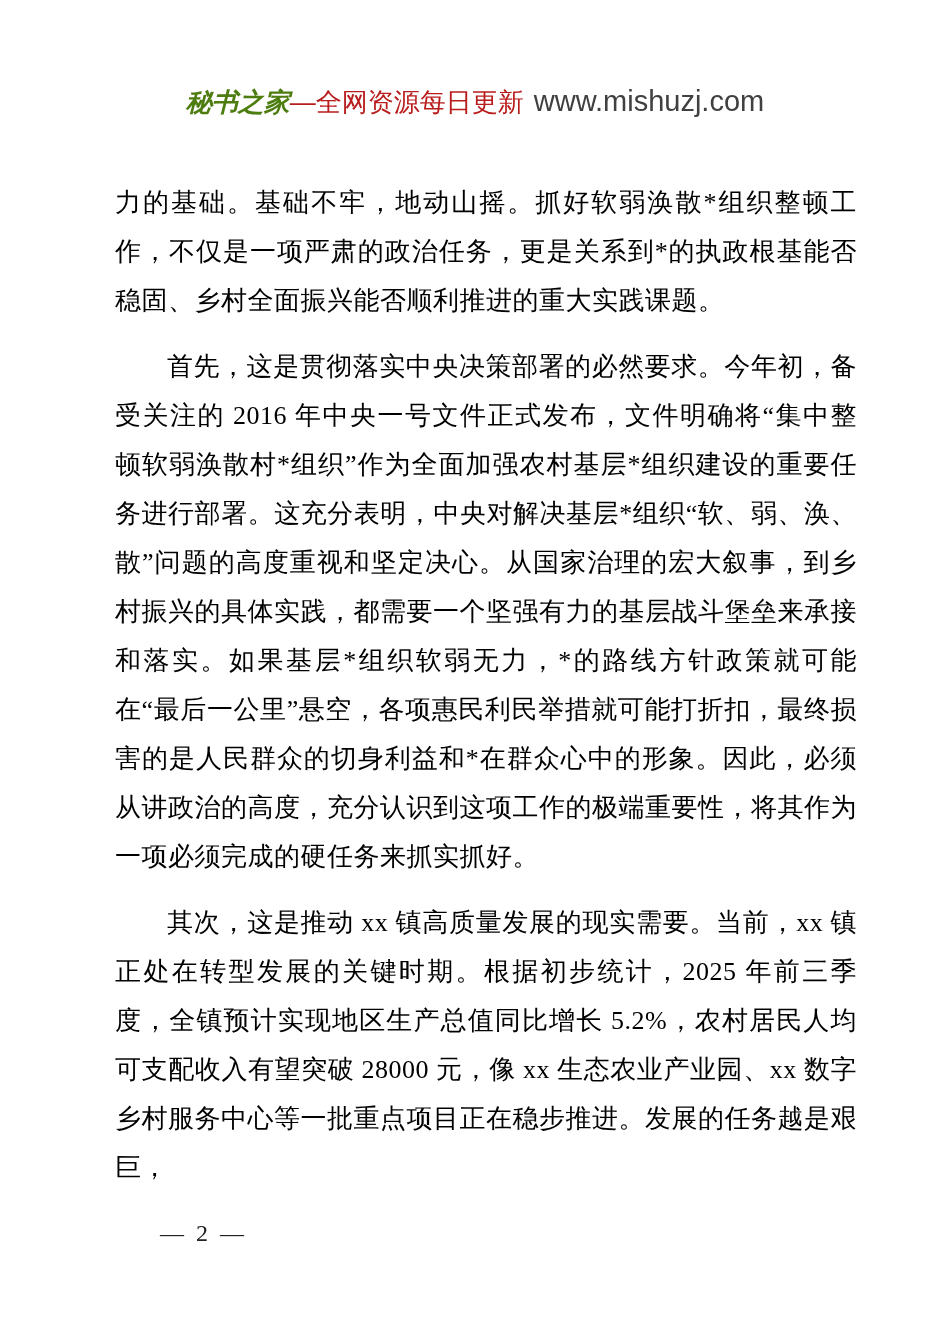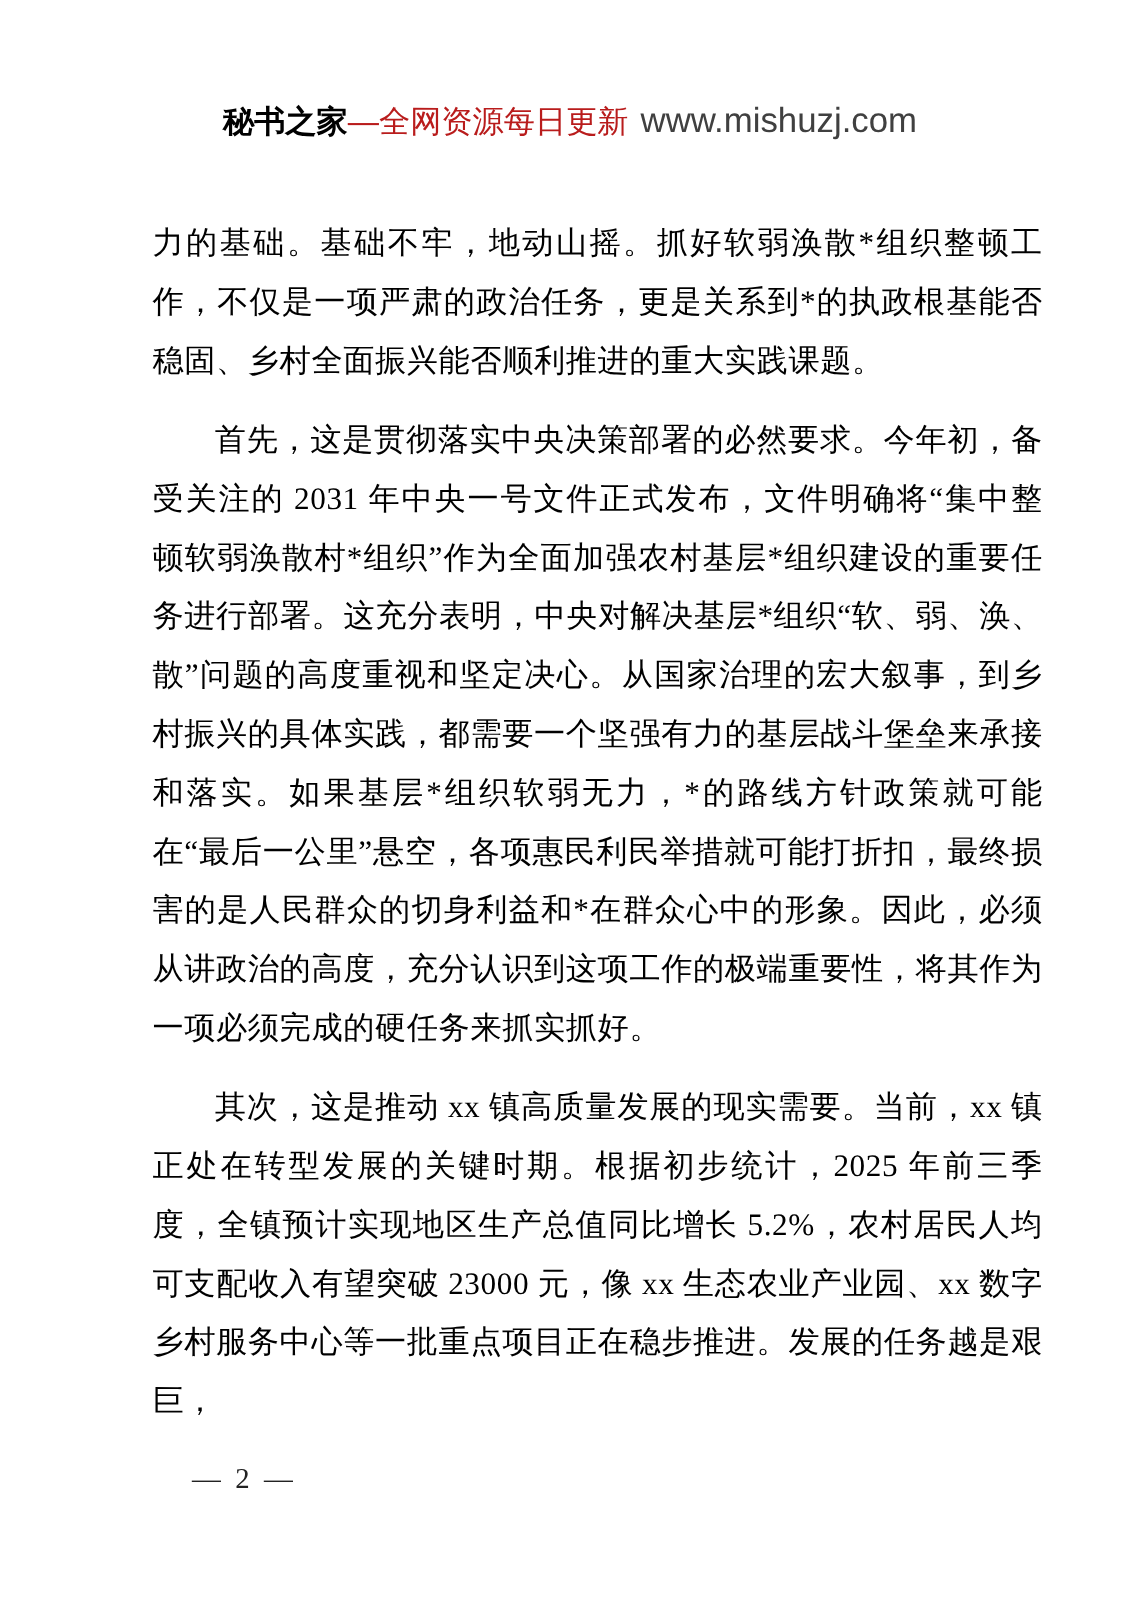"秘书之家" .brand { color: #000000 -> #4d7c0f; font-style: none -> italic }
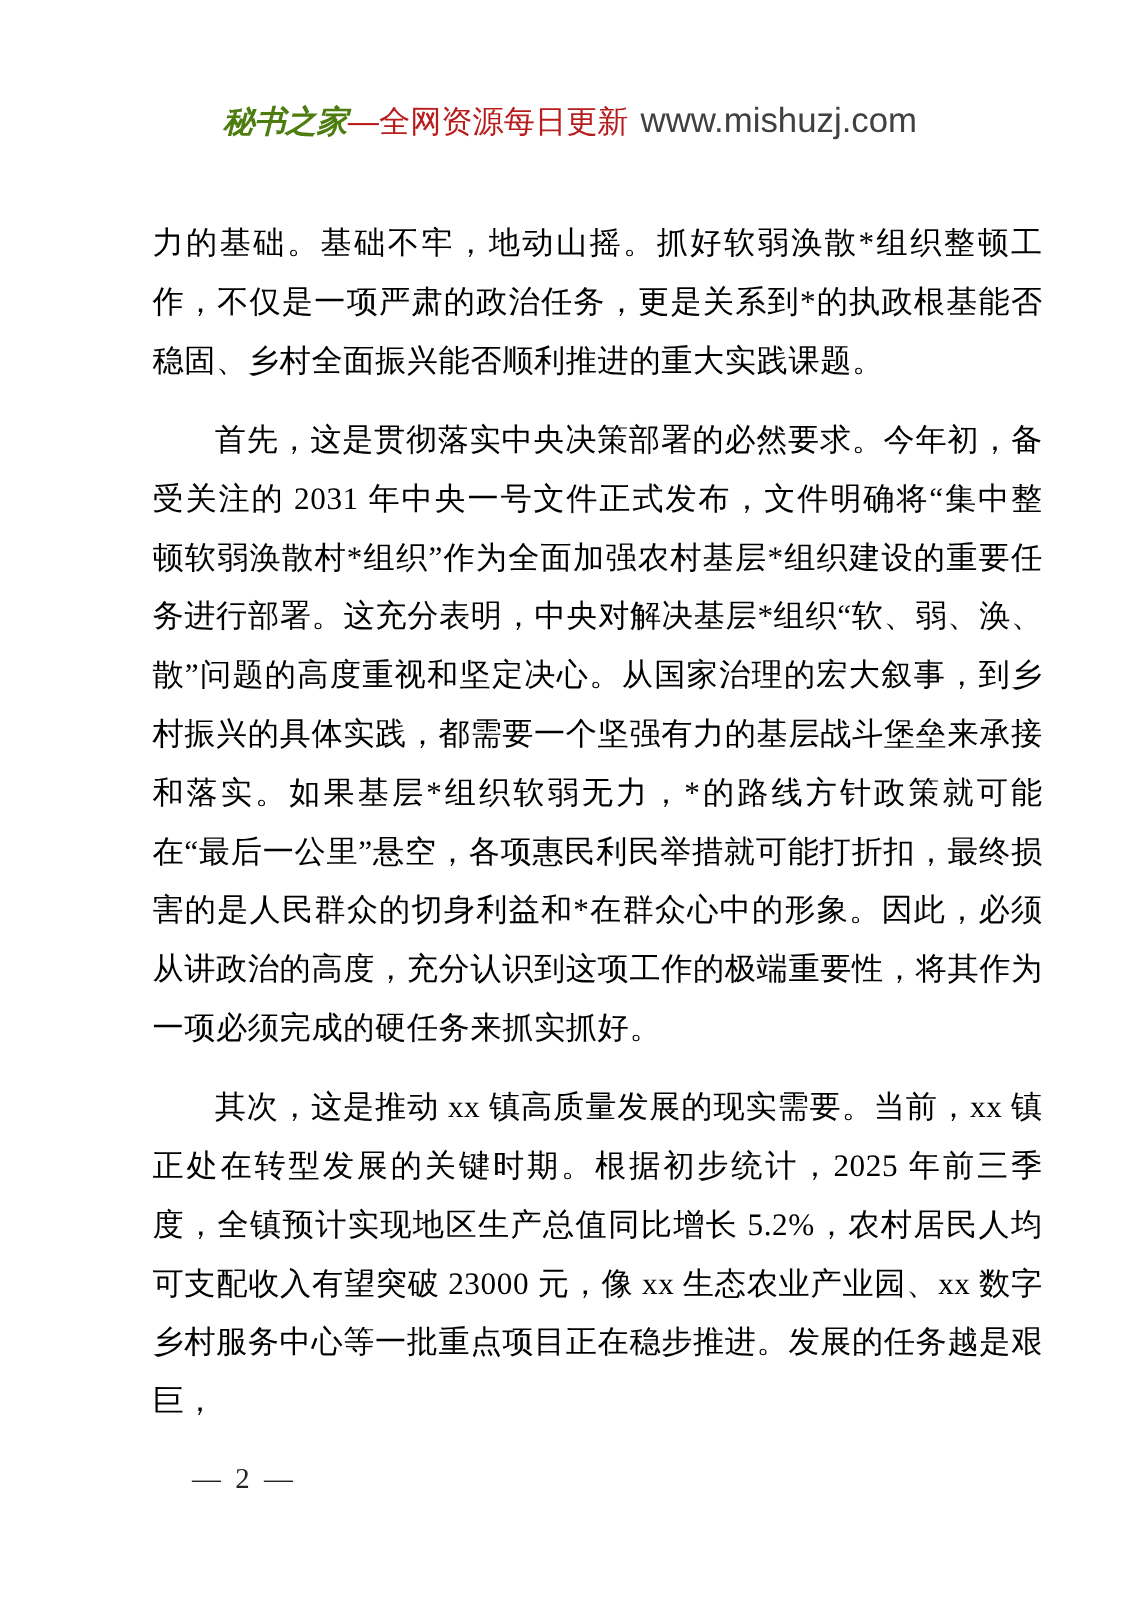"力的基础。基础不牢，地动山摇。抓好软弱涣散*组织整顿工作，不仅是一项严肃的政治任" .doc-body { left: 127px -> 115px }
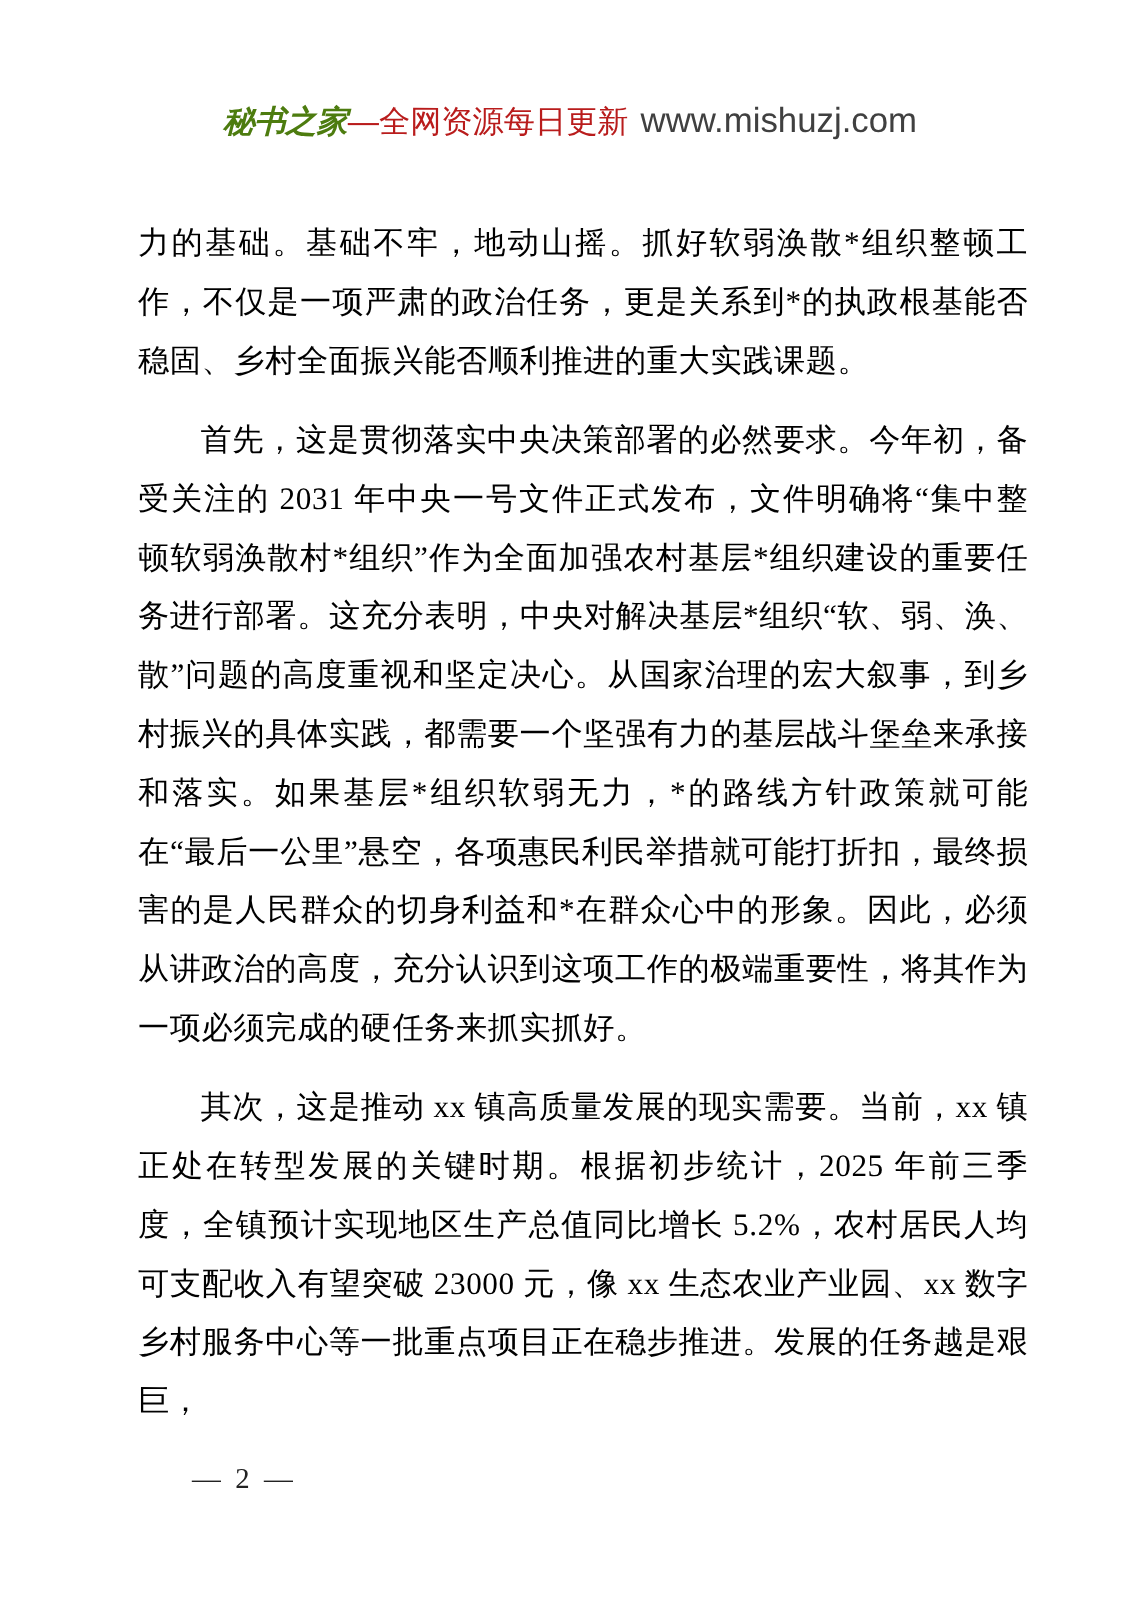"首先，这是贯彻落实中央决策部署的必然要求。今年初，备受关注的 2031" p.para { text: 2031 -> 2016 }
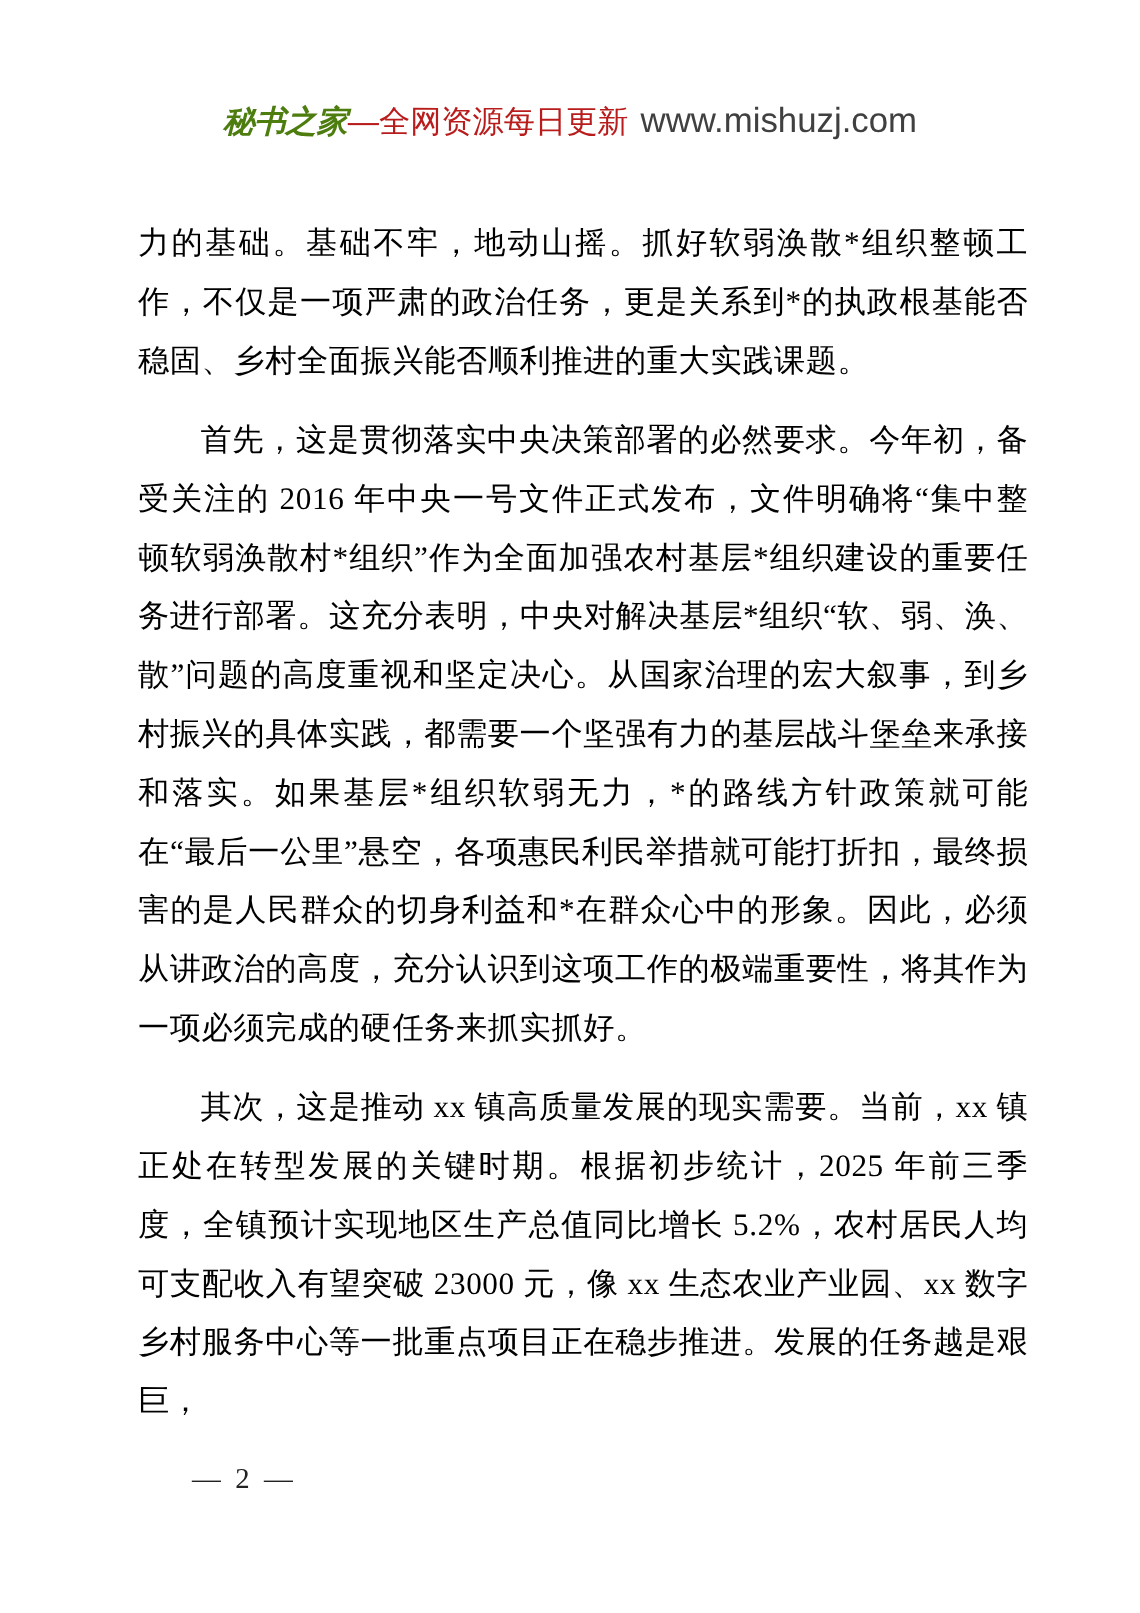"其次，这是推动 xx 镇高质量发展的现实需要。当前，xx" p.para { text: 23000 -> 28000 }
